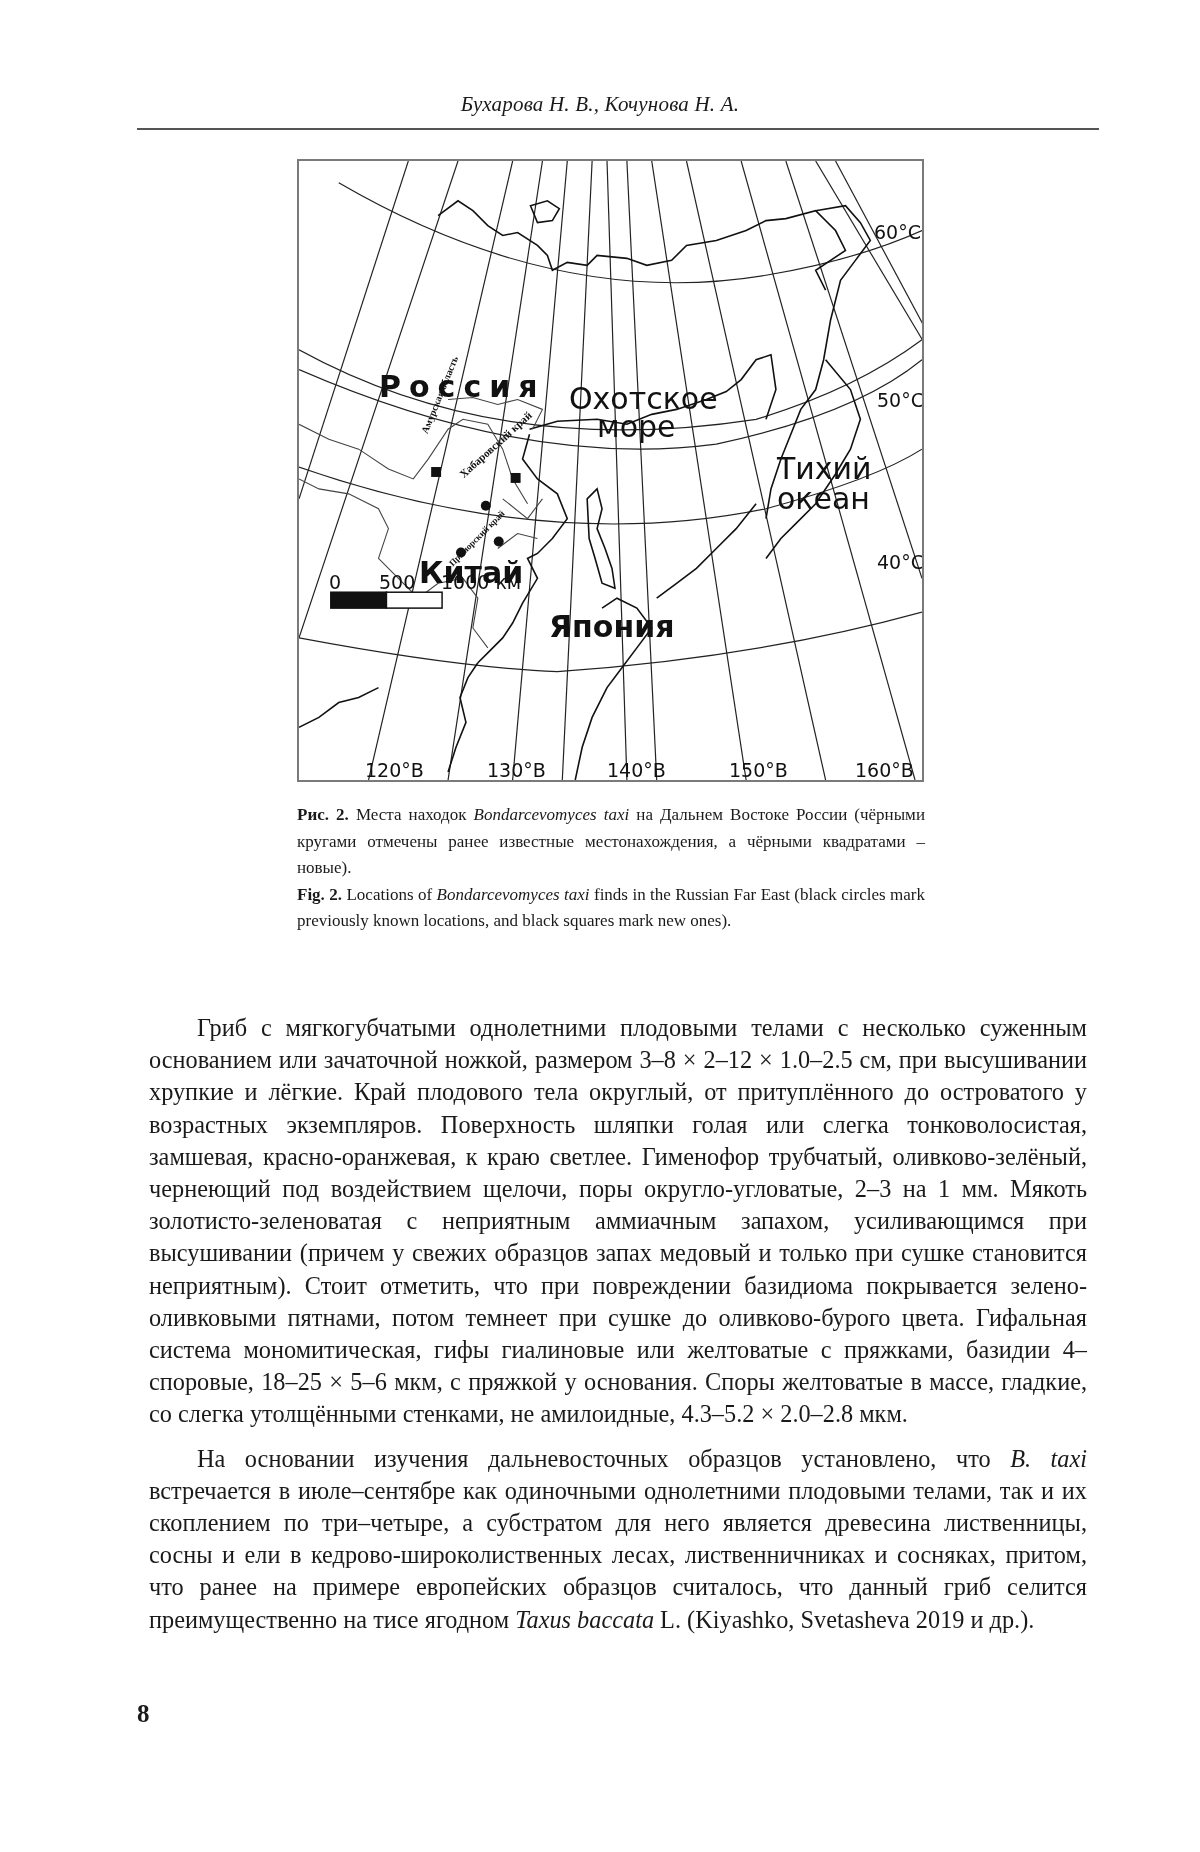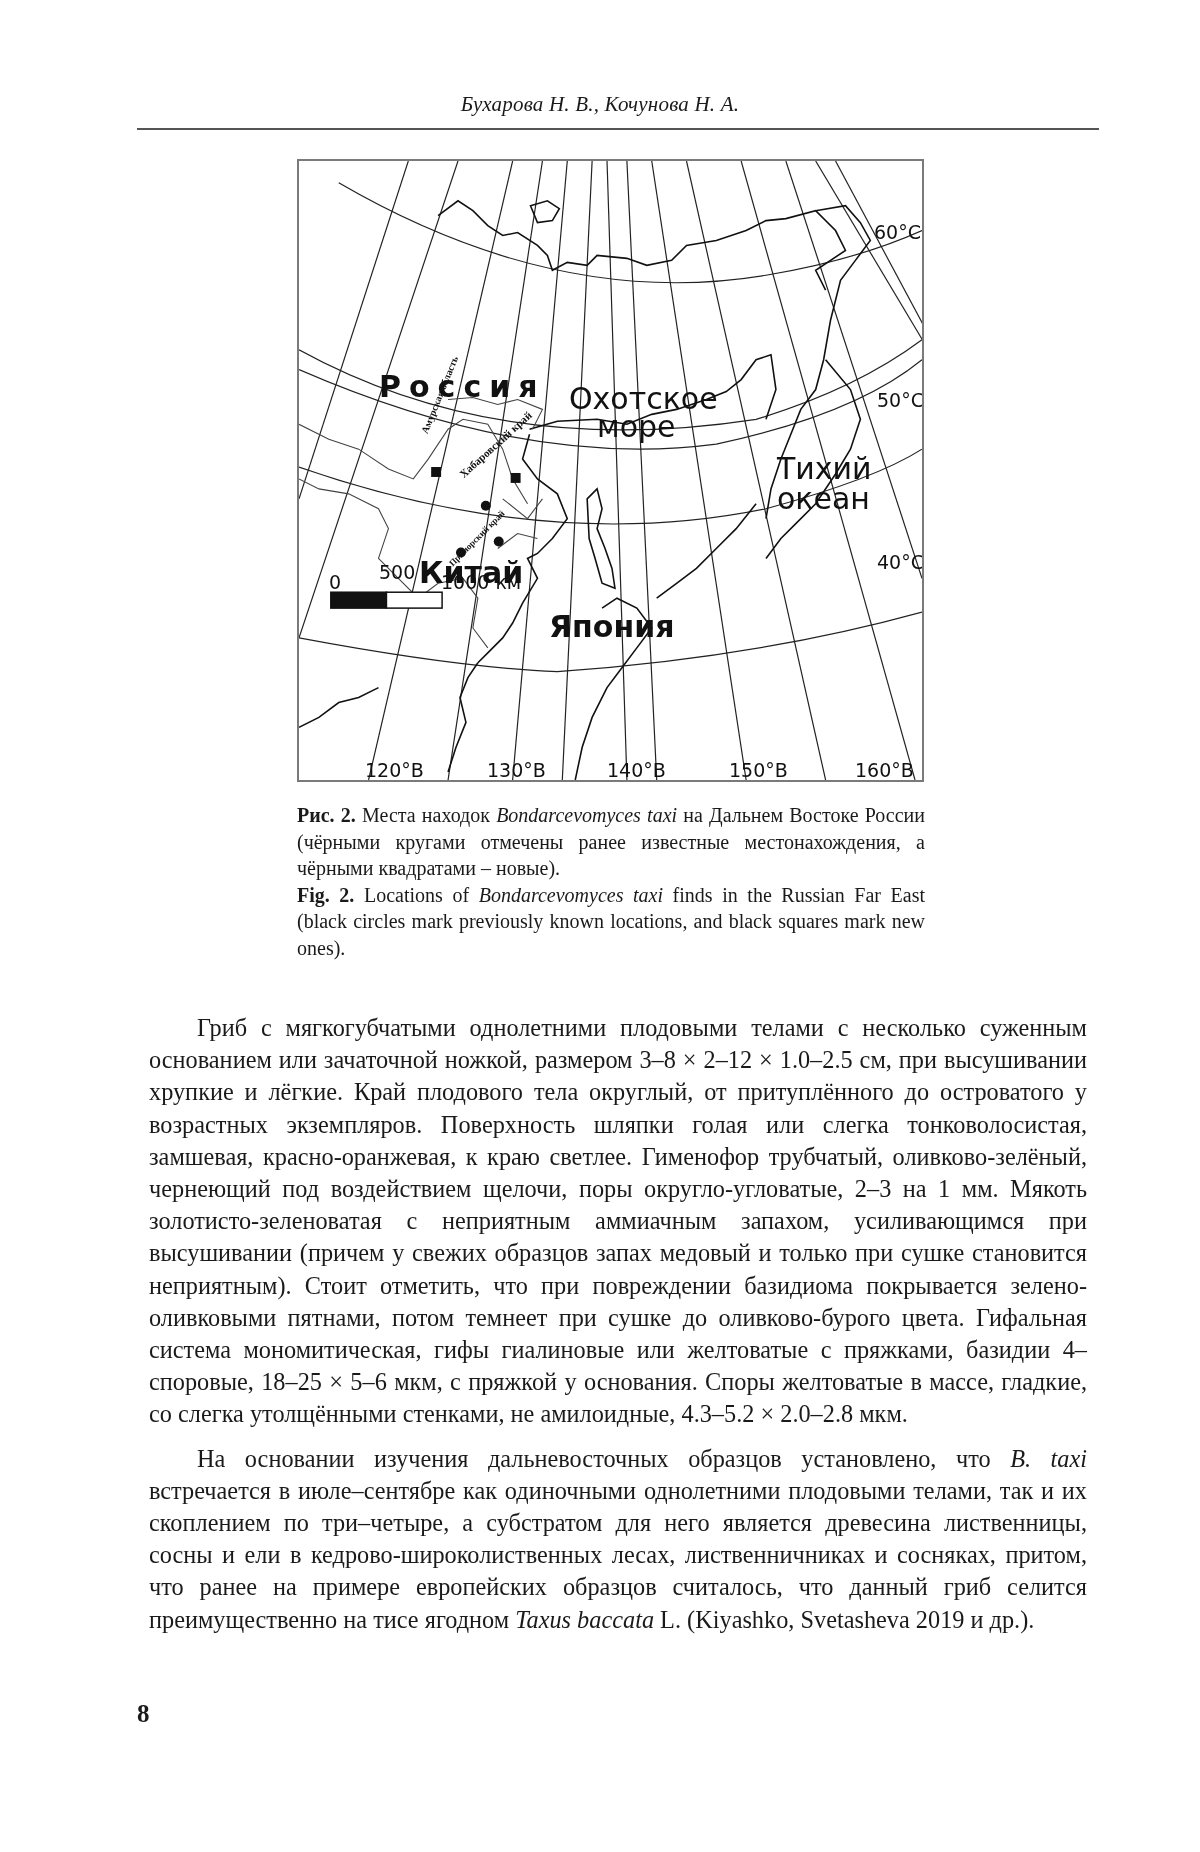"500" span.map-label { top: 400px -> 410px }
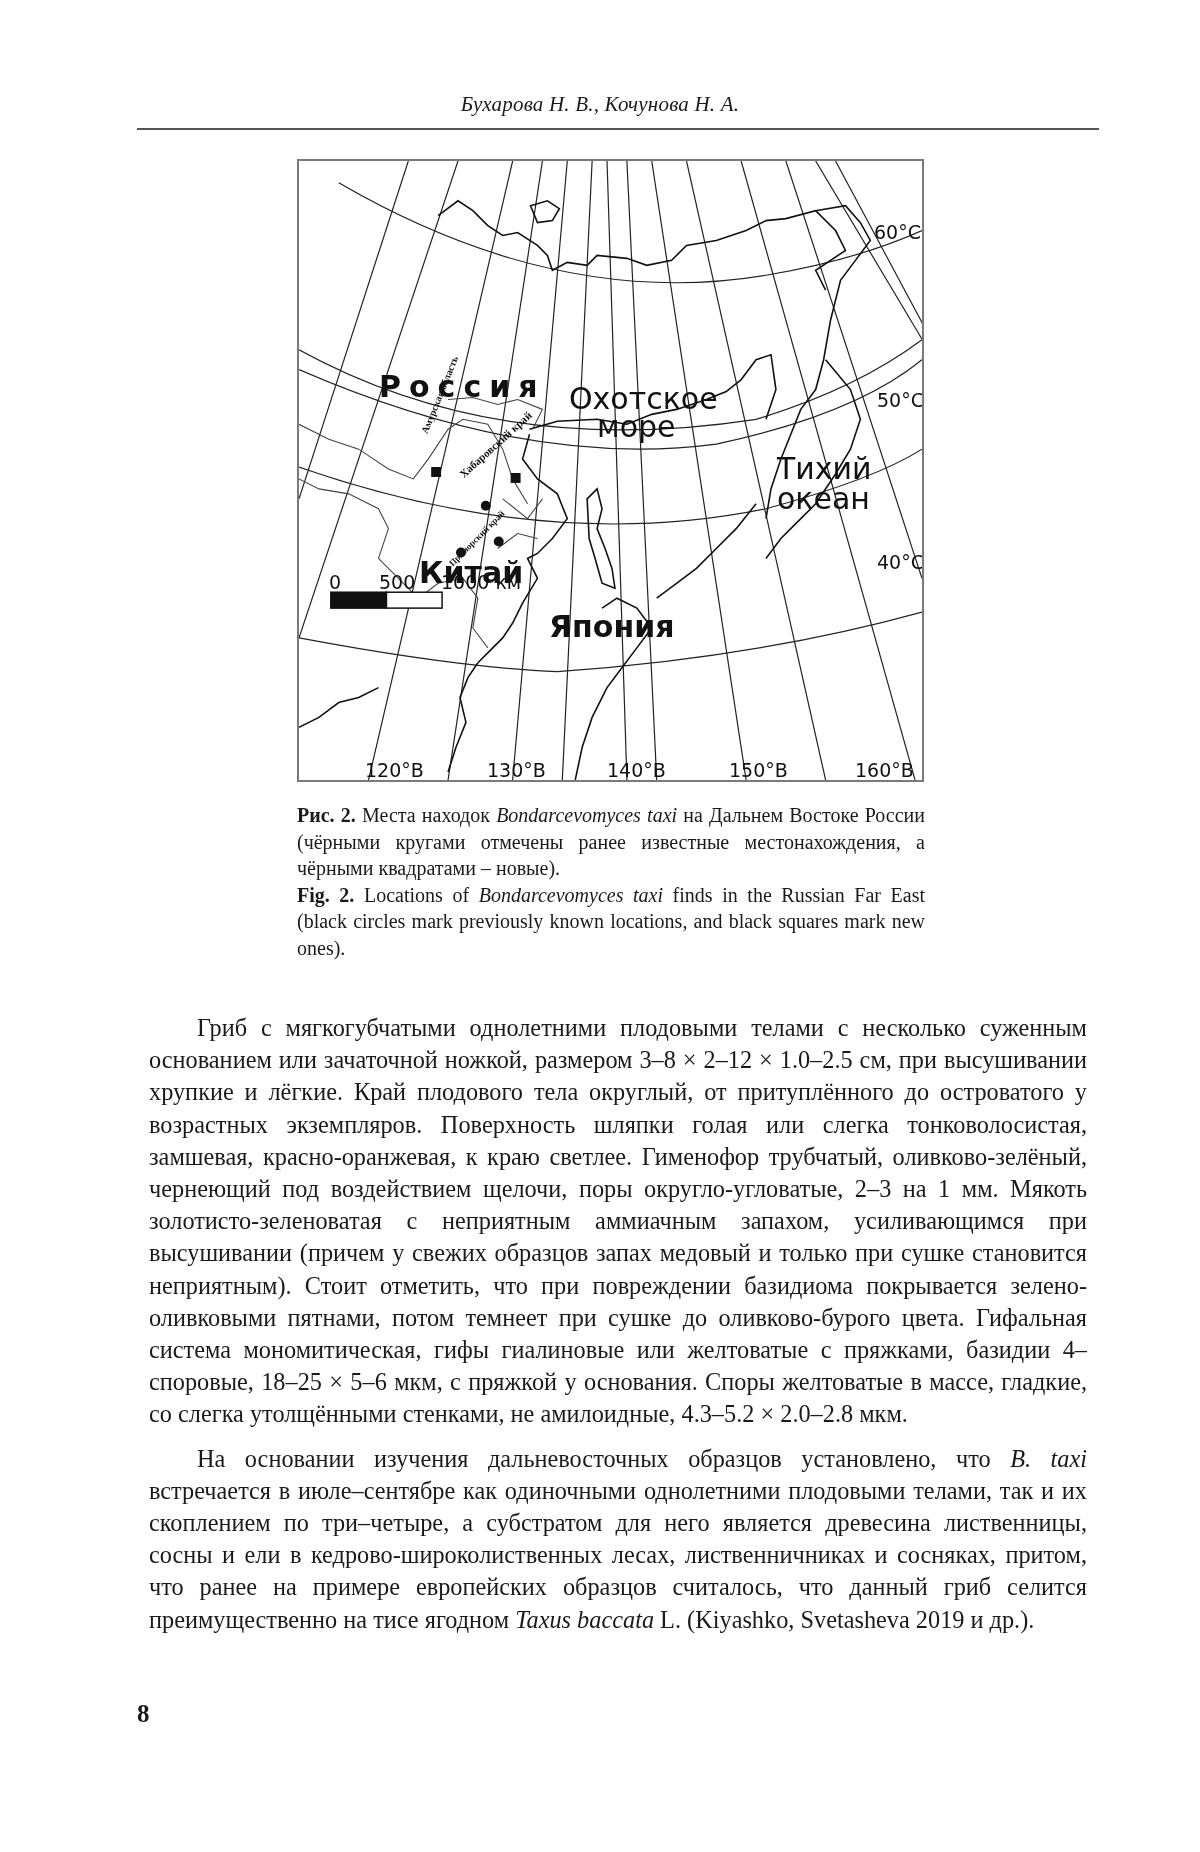"Рис. 2. Места находок Bondarcevomyces" .caption { font-size: 20px -> 17px }
